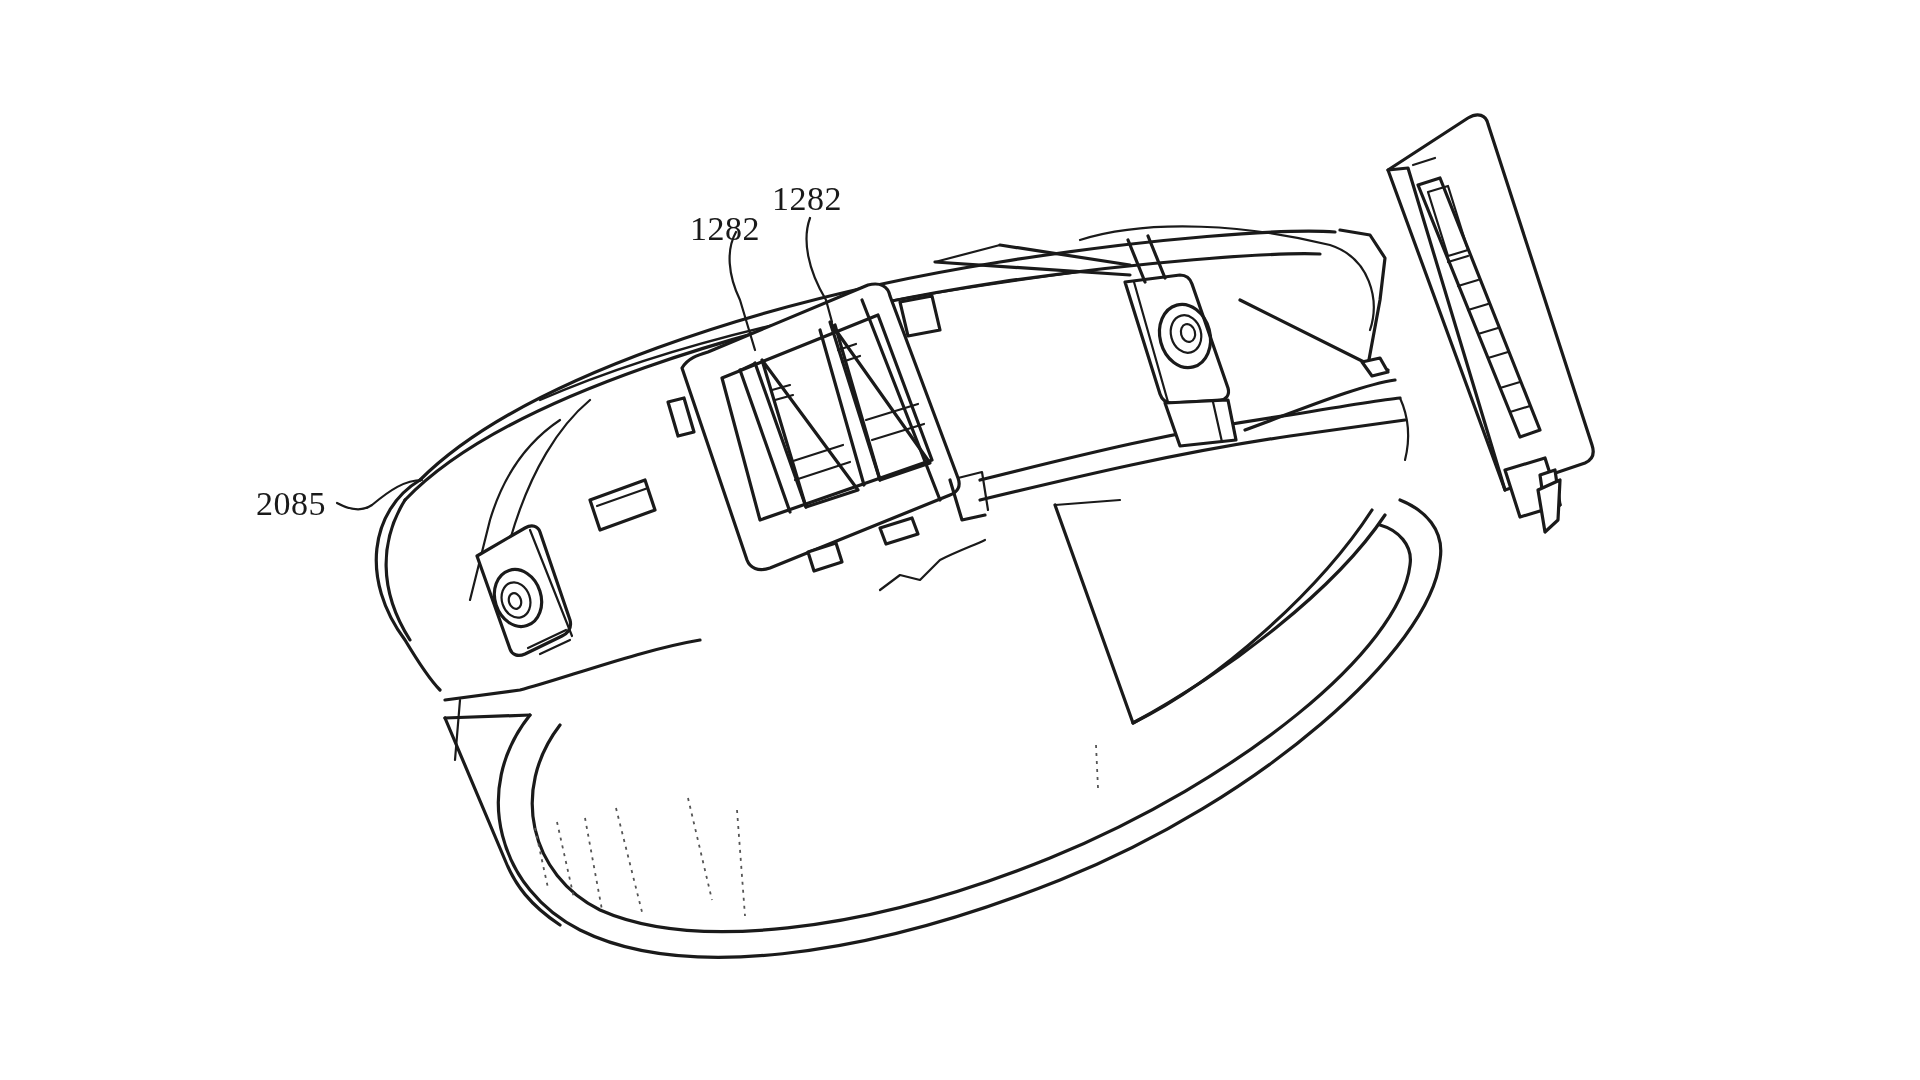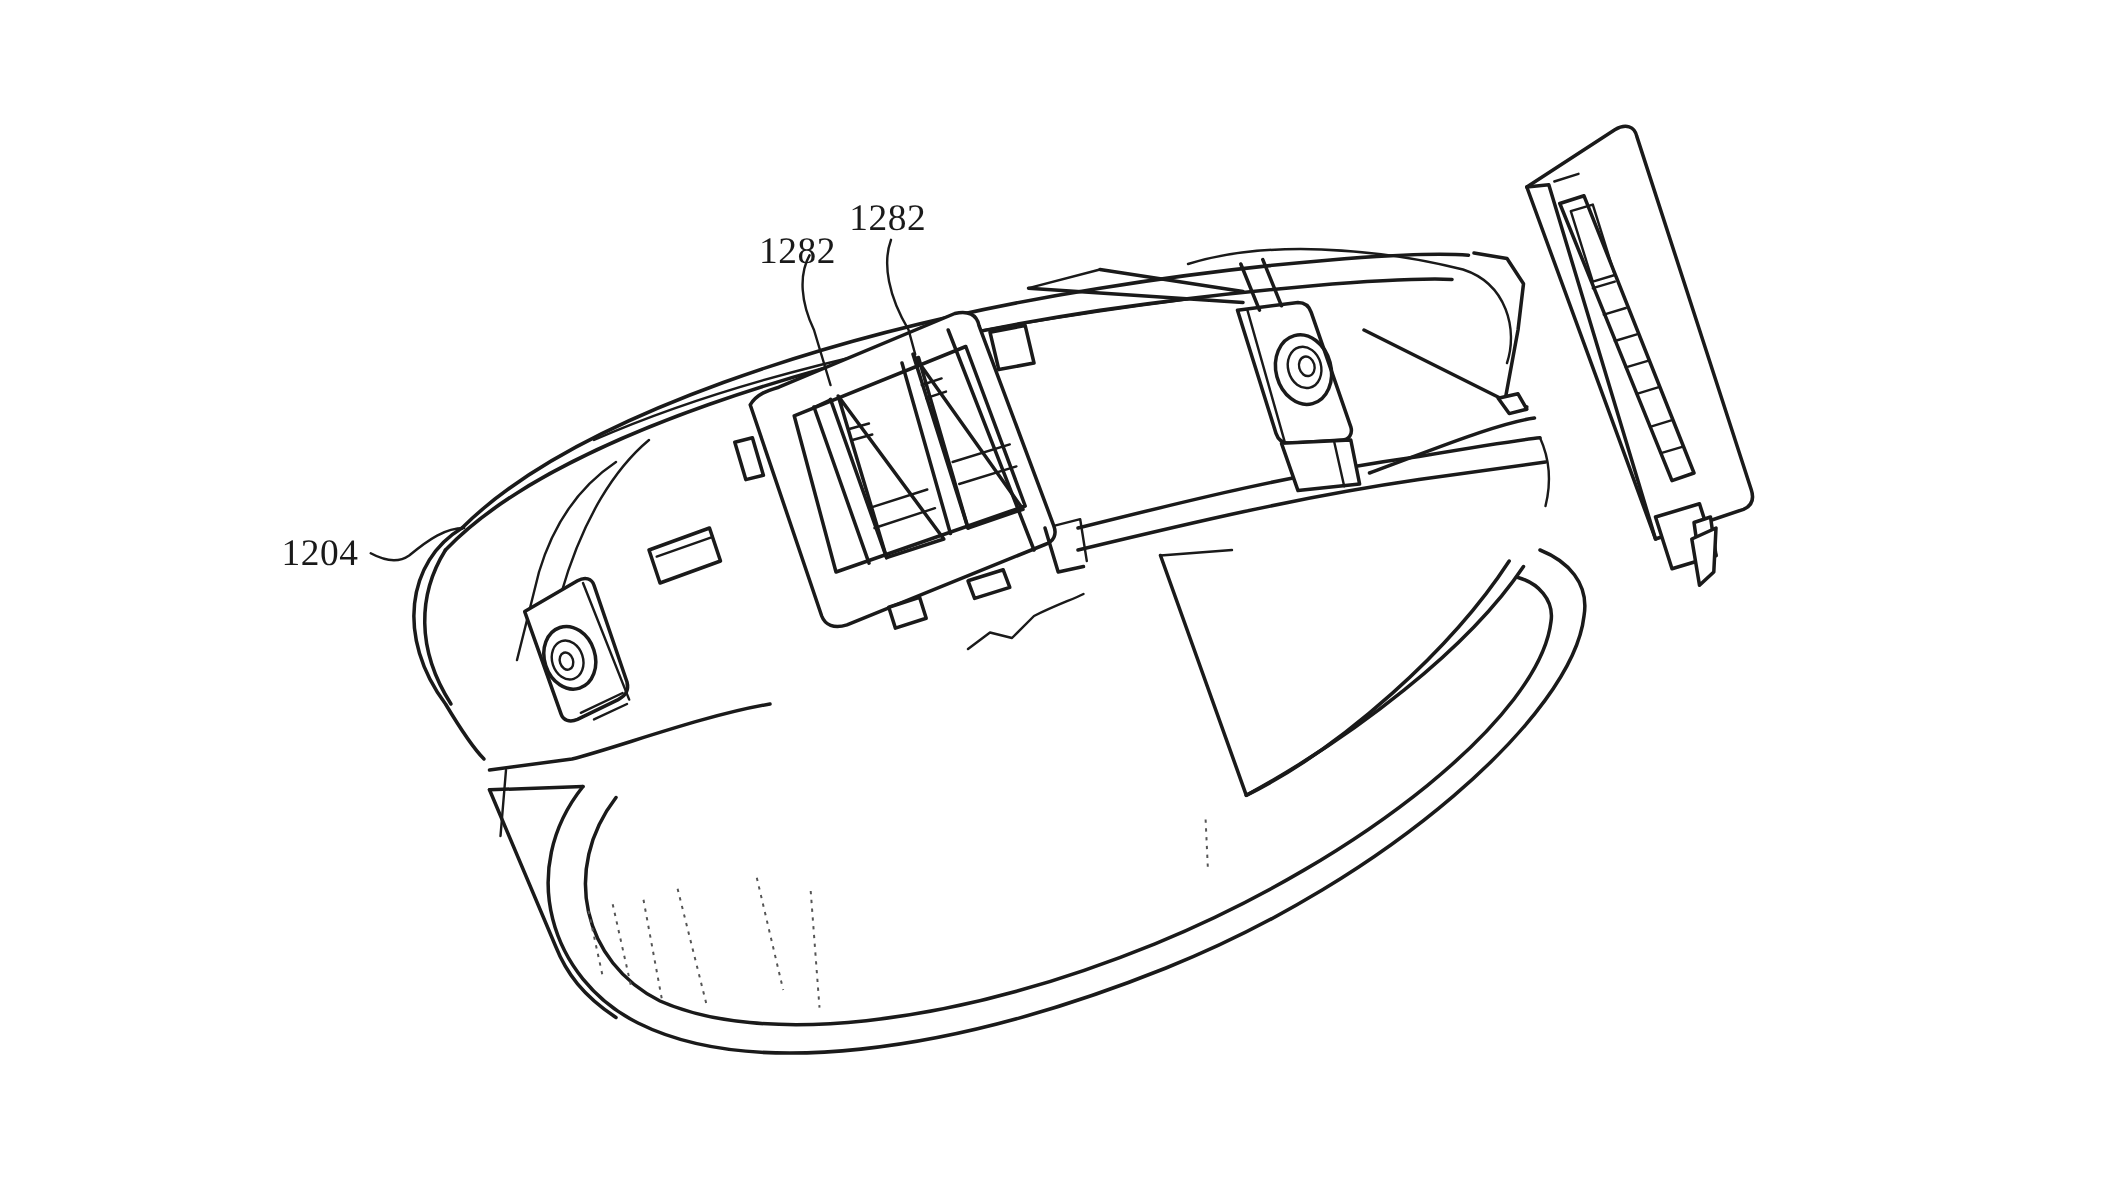"1204" div.ref-label { text: 1204 -> 2085 }
